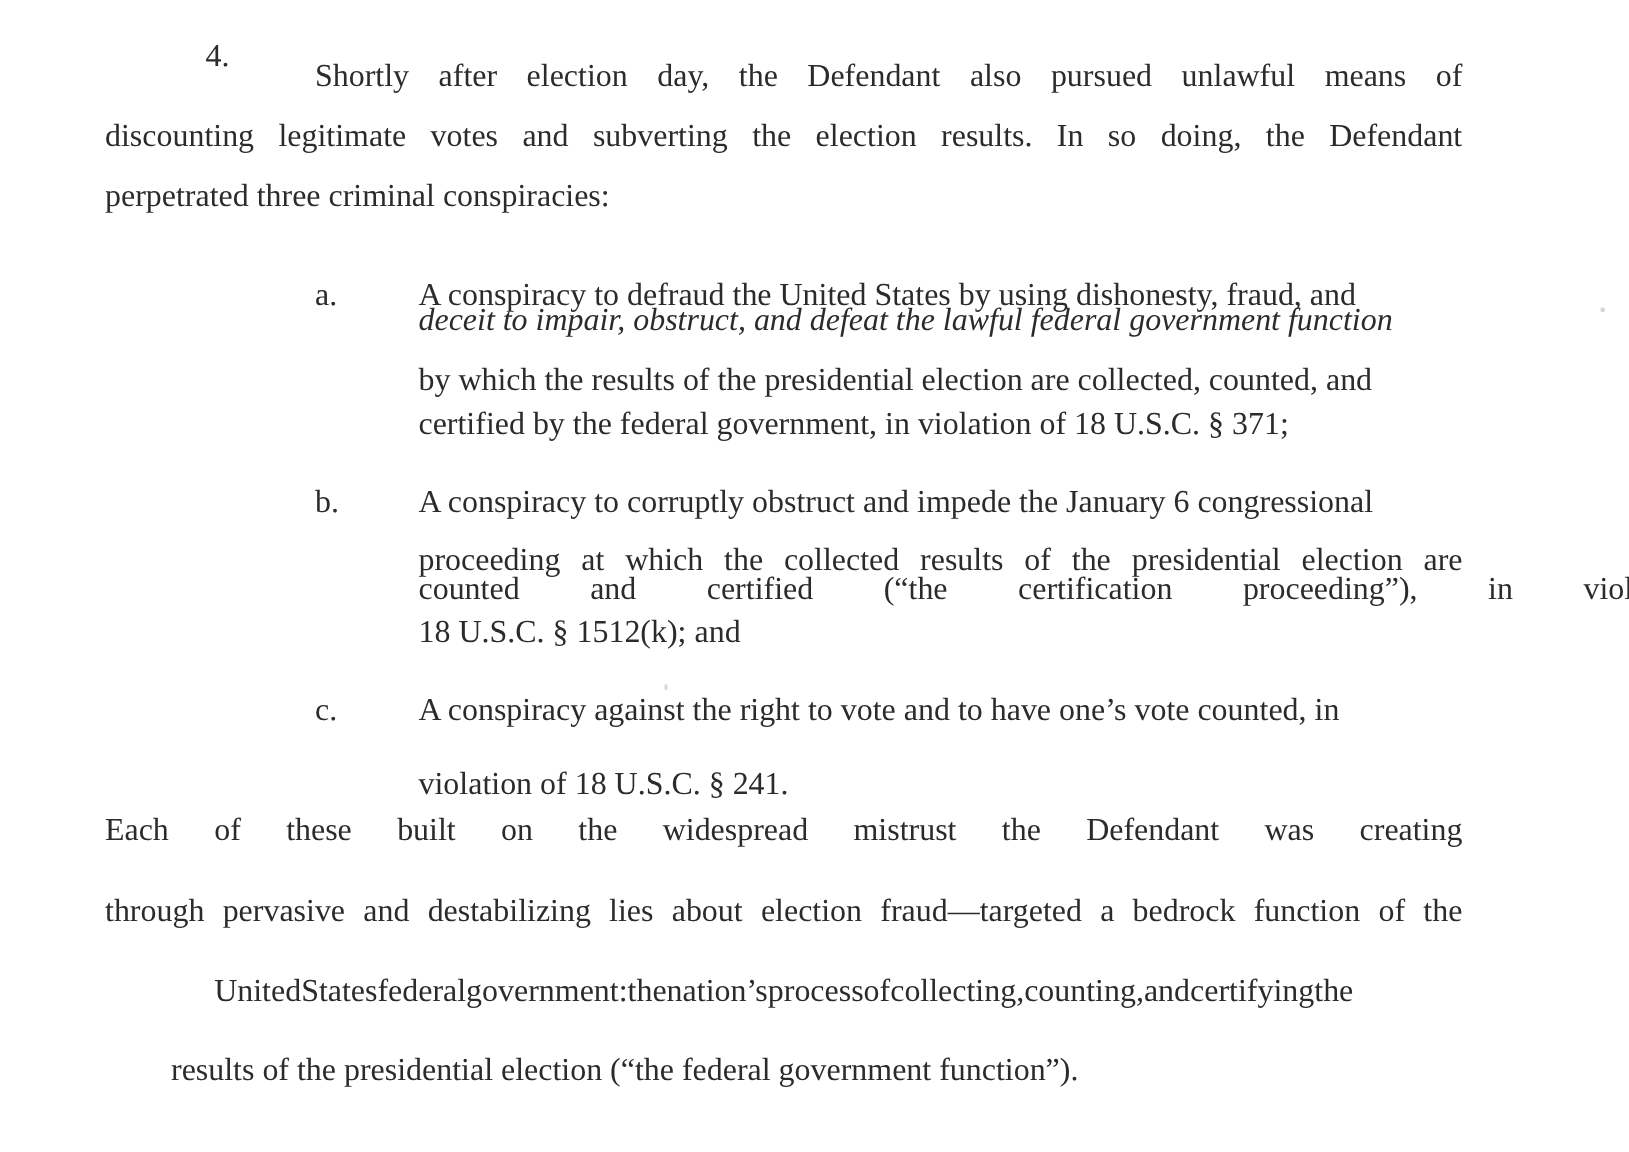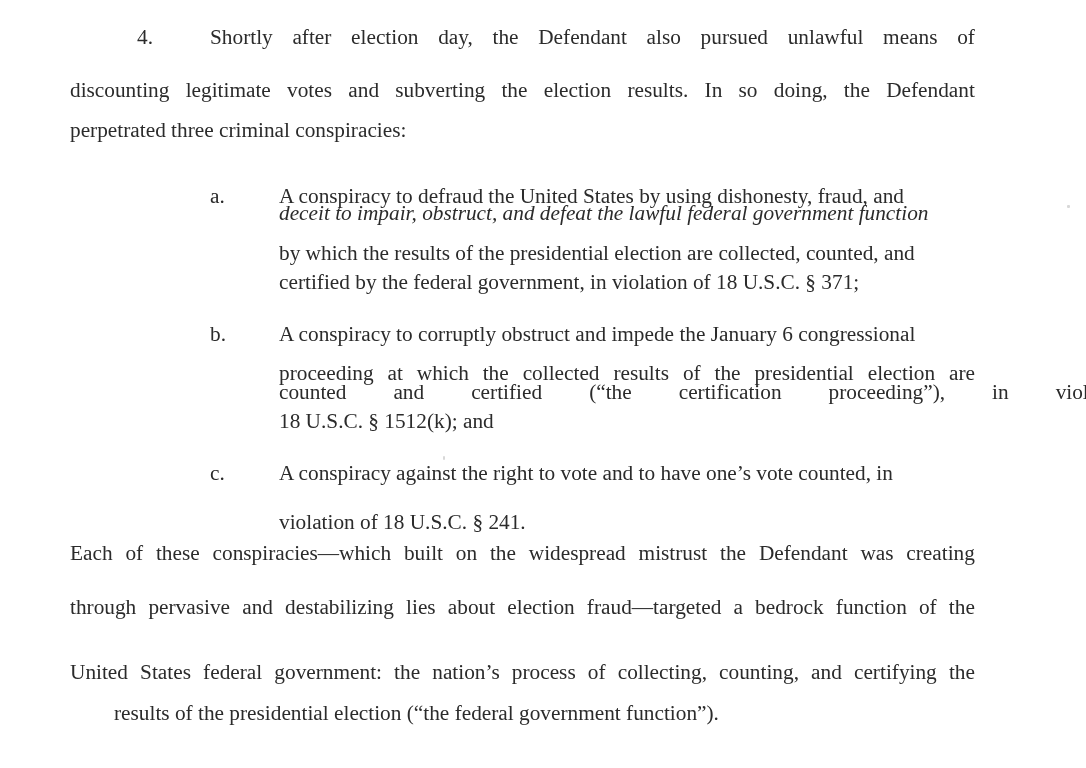"Shortly" div.just { top: 0 -> 13px }
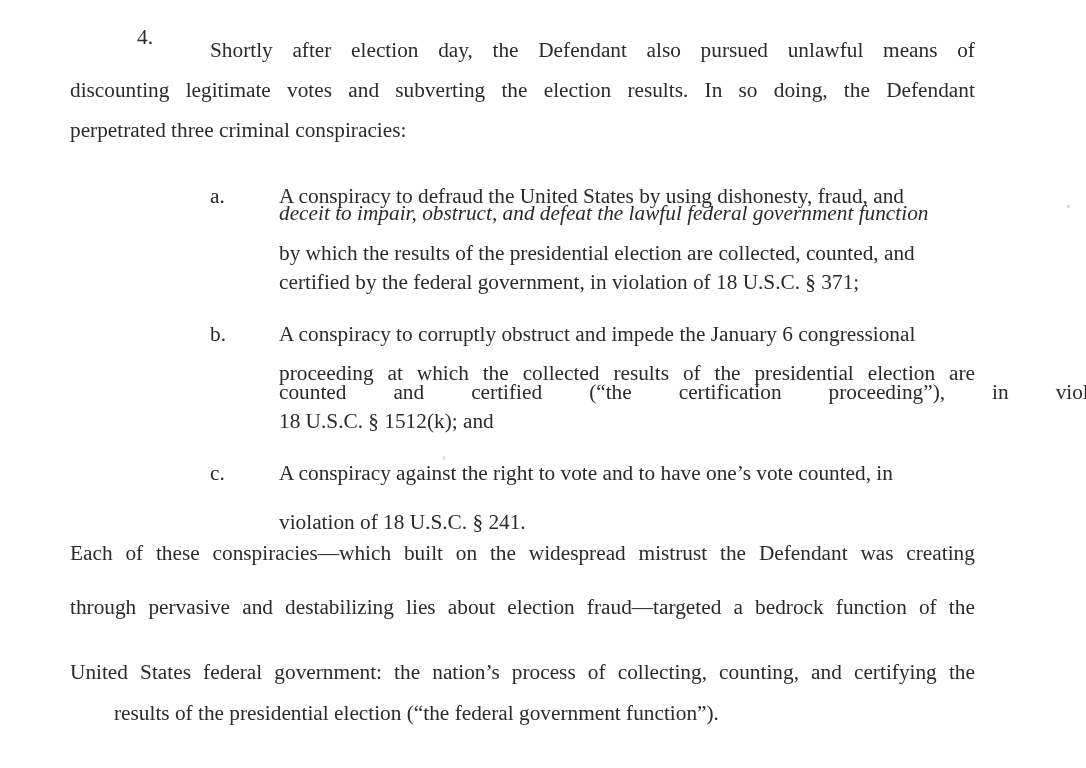"conspiracies—which" span { html: <span>conspiracies—which</span> -> none }
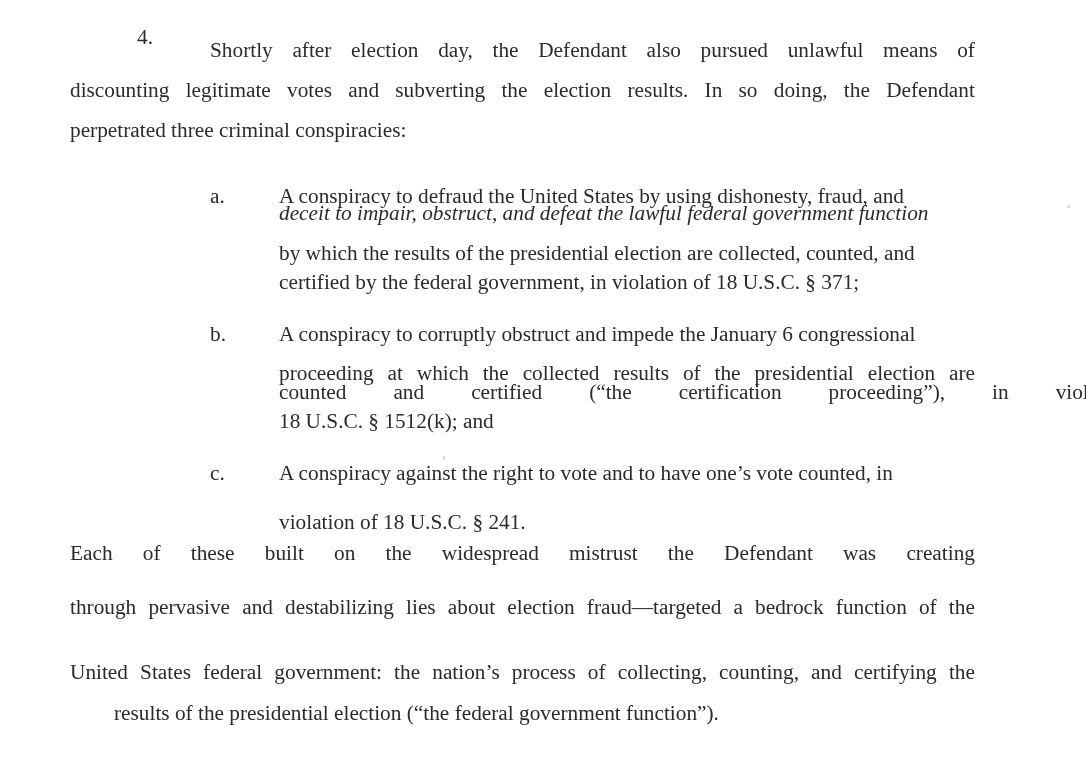"United" div.just { justify-content: none -> center; top: 12px -> 0 }
